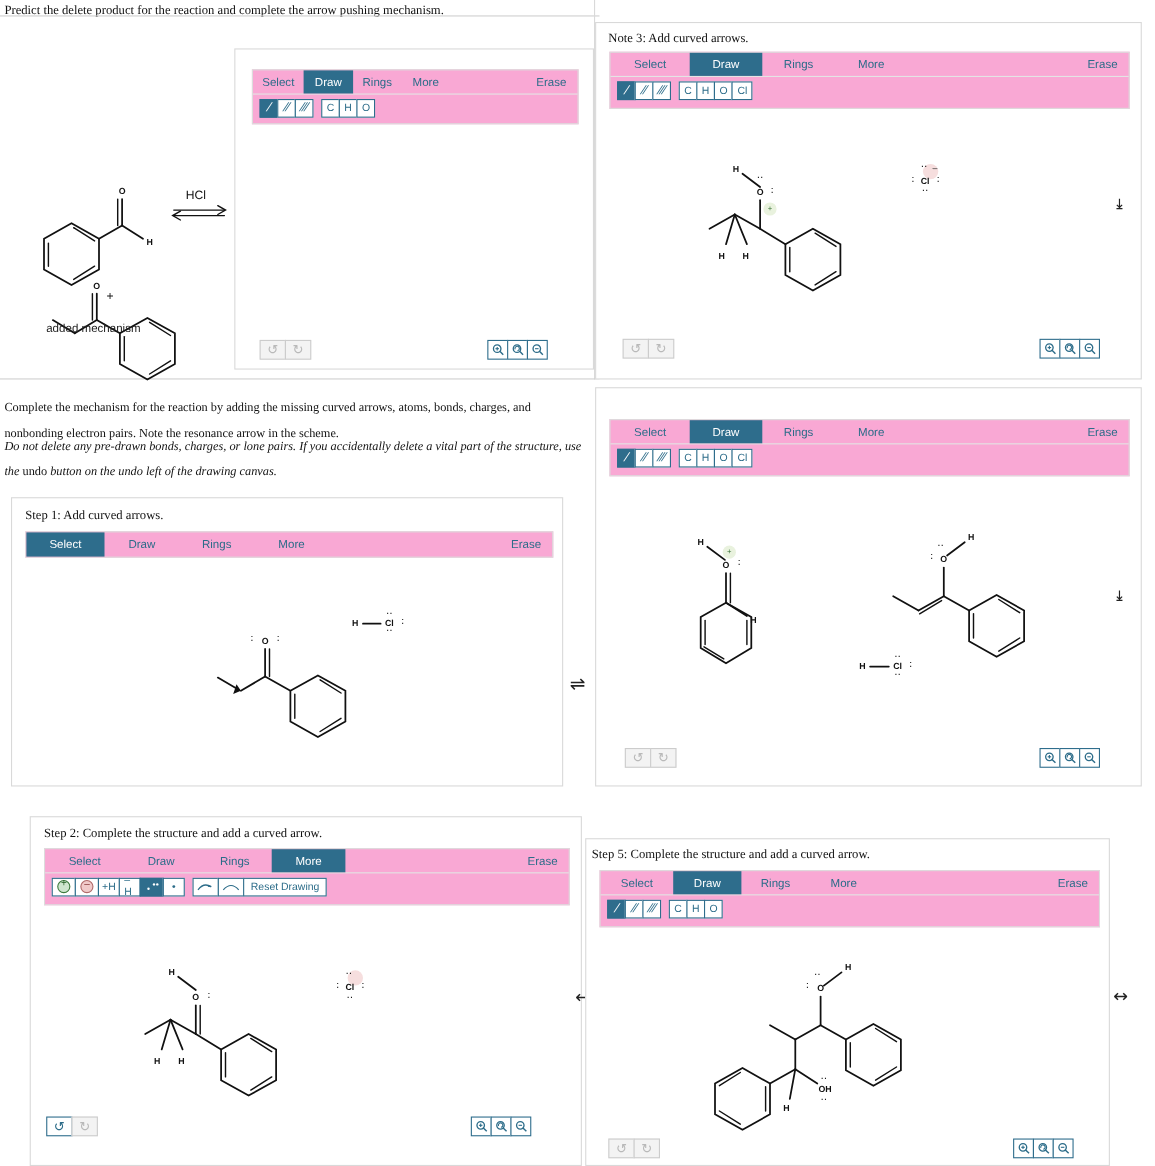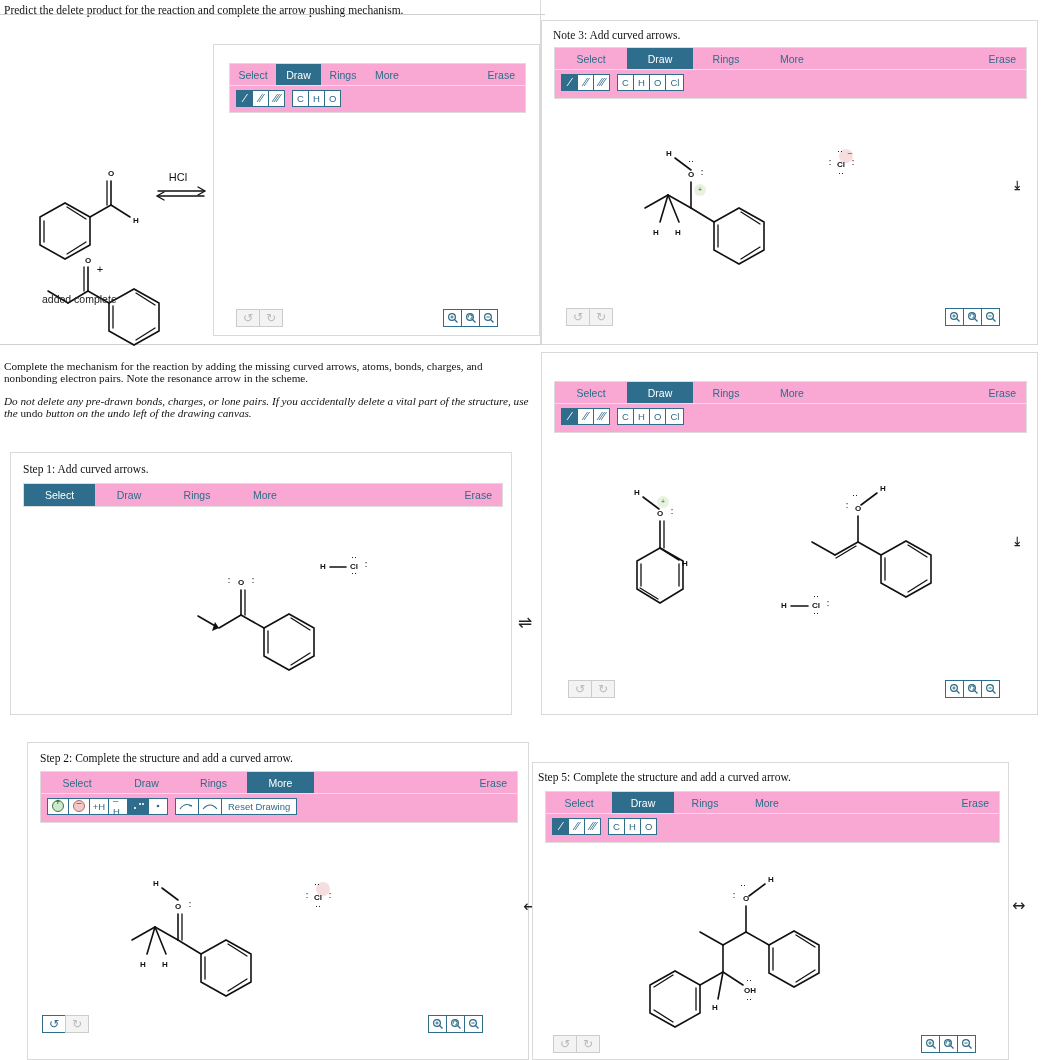"added complete" div.abs { text: complete -> mechanism }
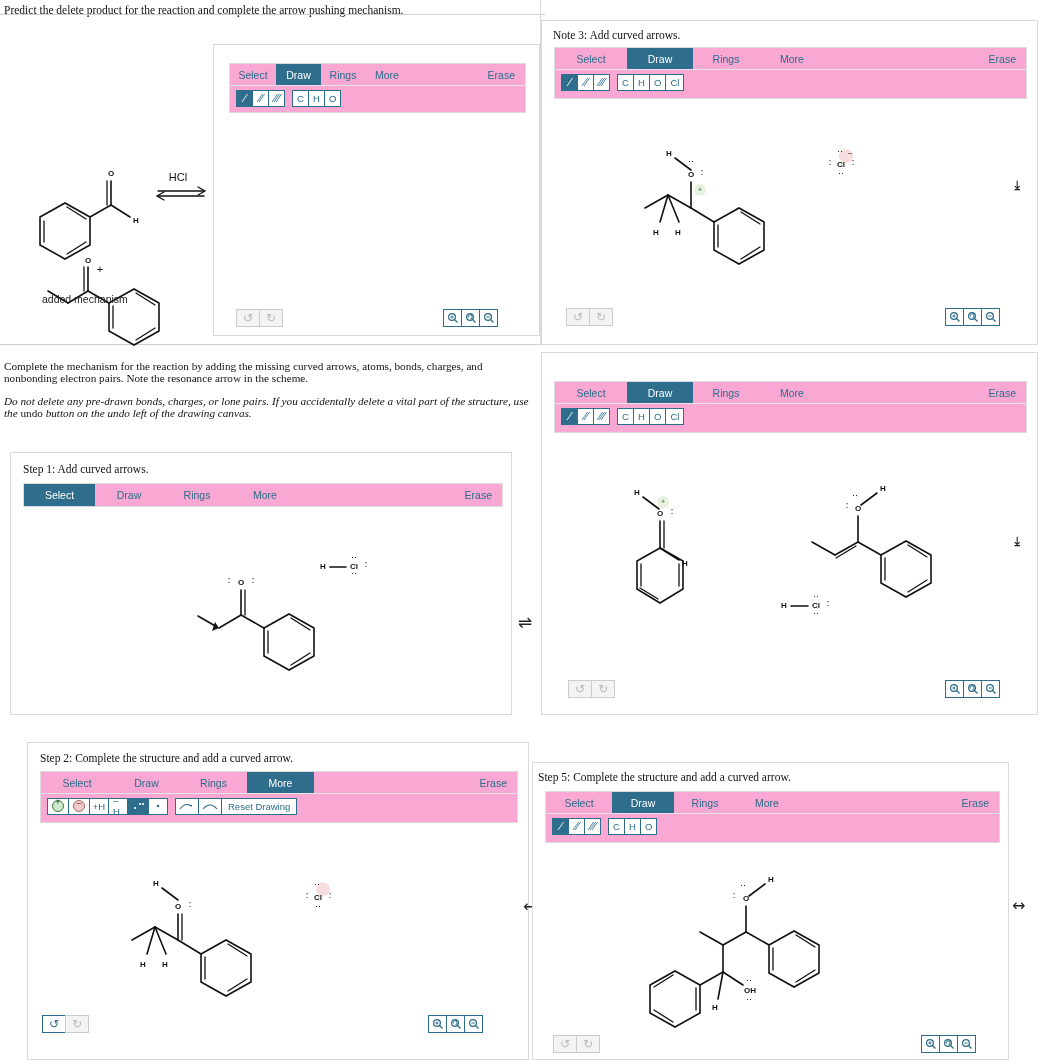"Complete the mechanism for the" .para { line-height: 12px -> 23px }
